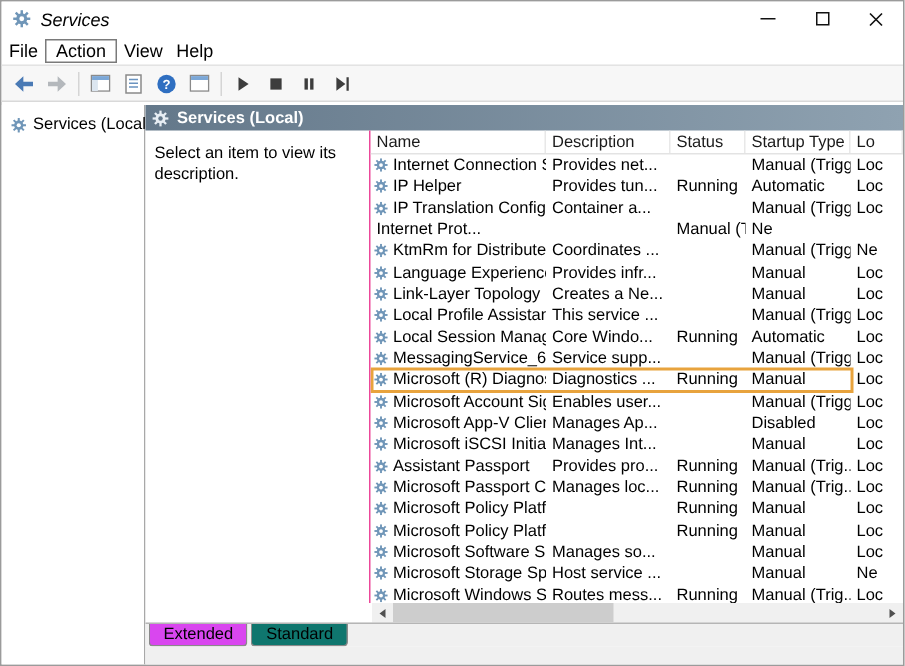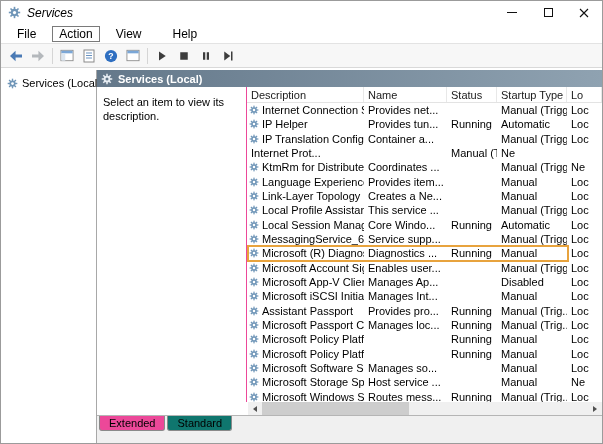"File" .menu-item { padding: 1px 15px -> 1px 4px }
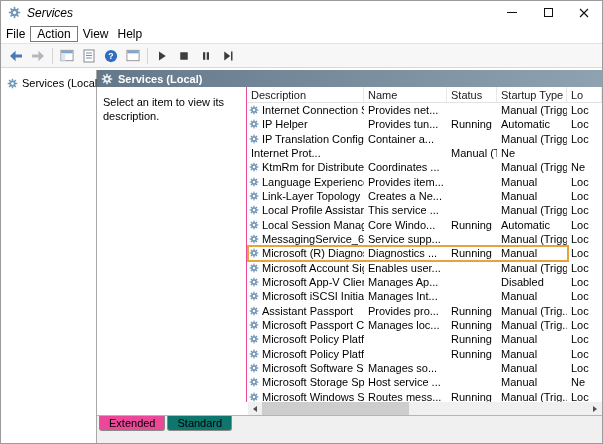"Description" span.hcell { order: before "Name" -> after "Name" }
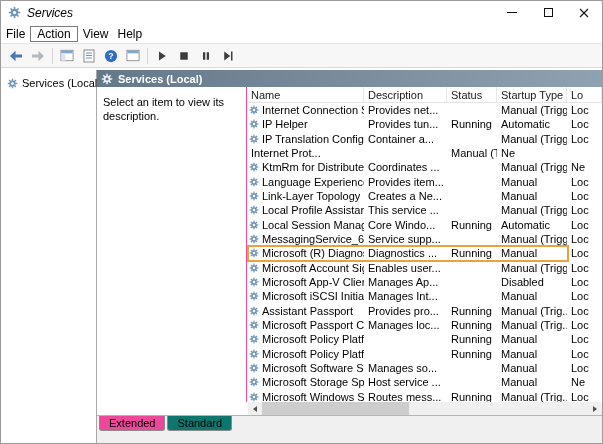"Provides item..." span.cell { text: item -> infr }
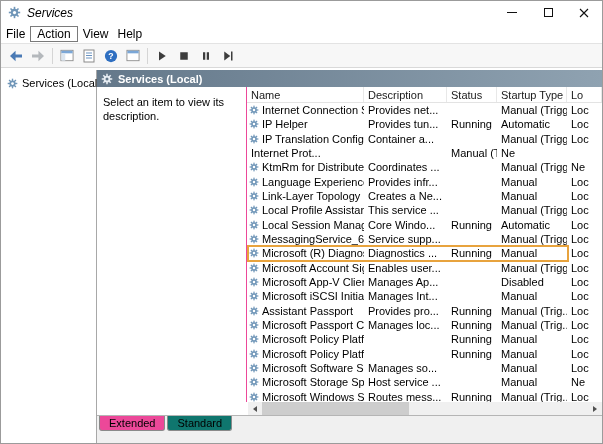"Extended" .tab.active { background: #ec4899 -> #d946ef }
